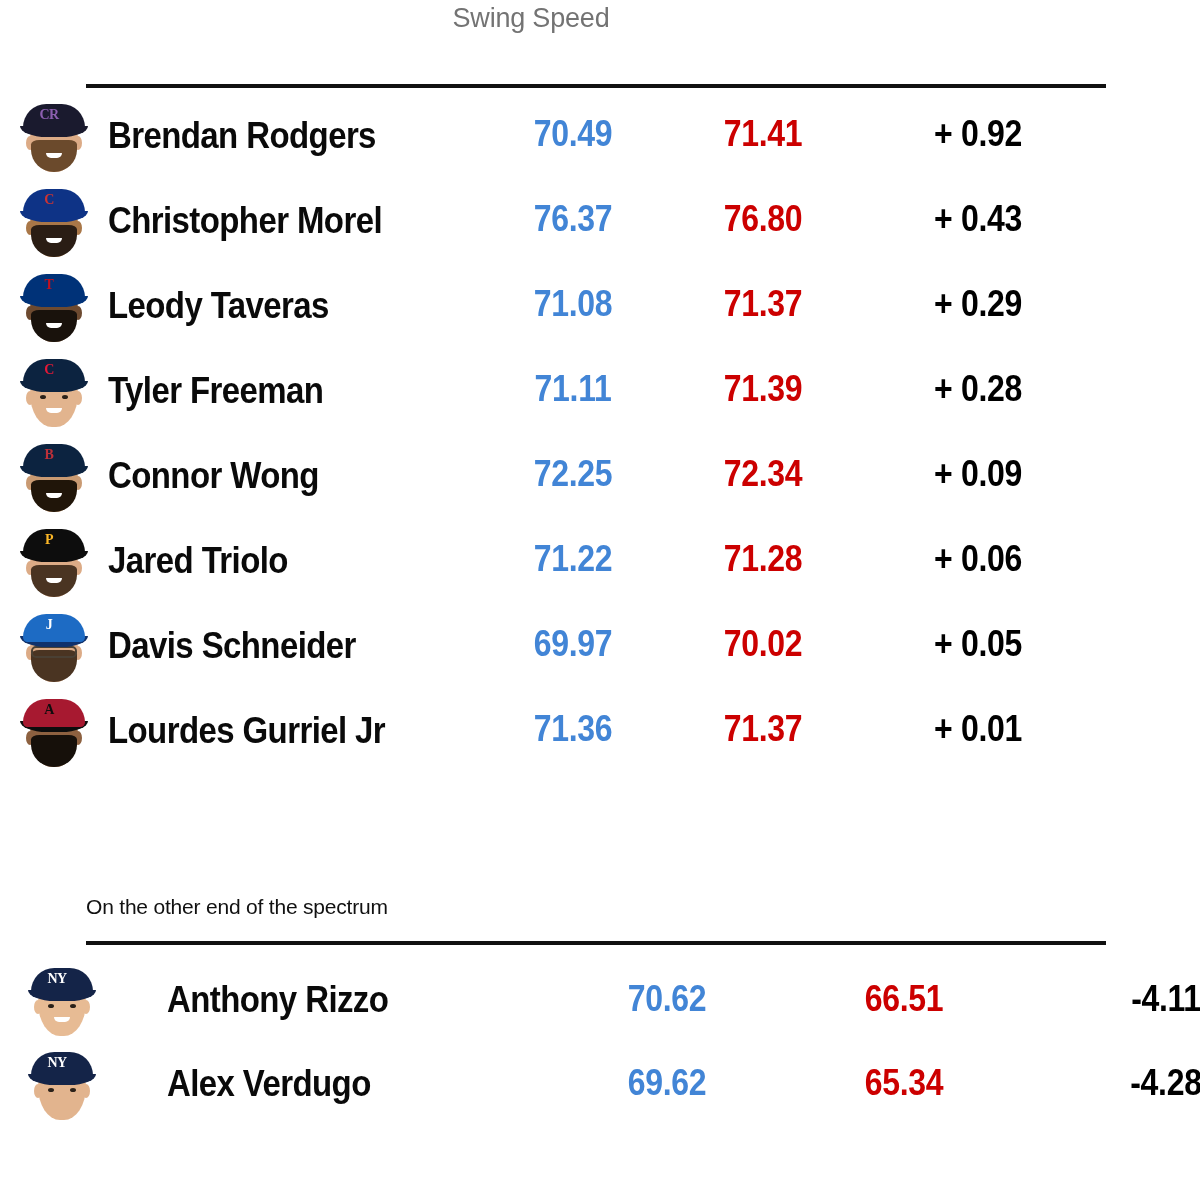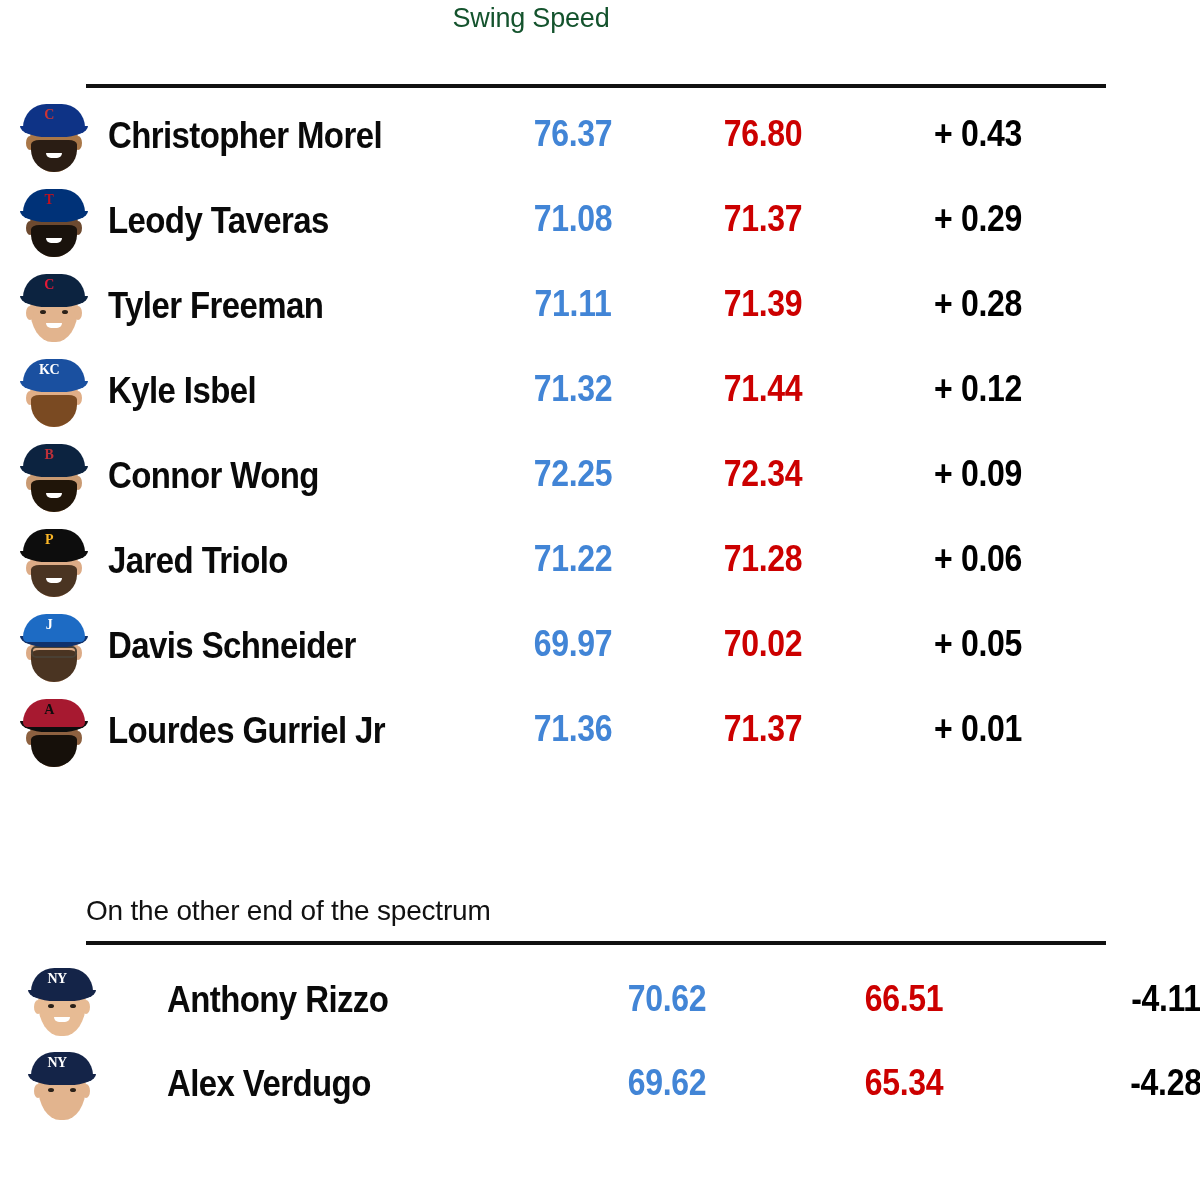"Swing Speed" .swing-title { color: #14532d -> #737373 }
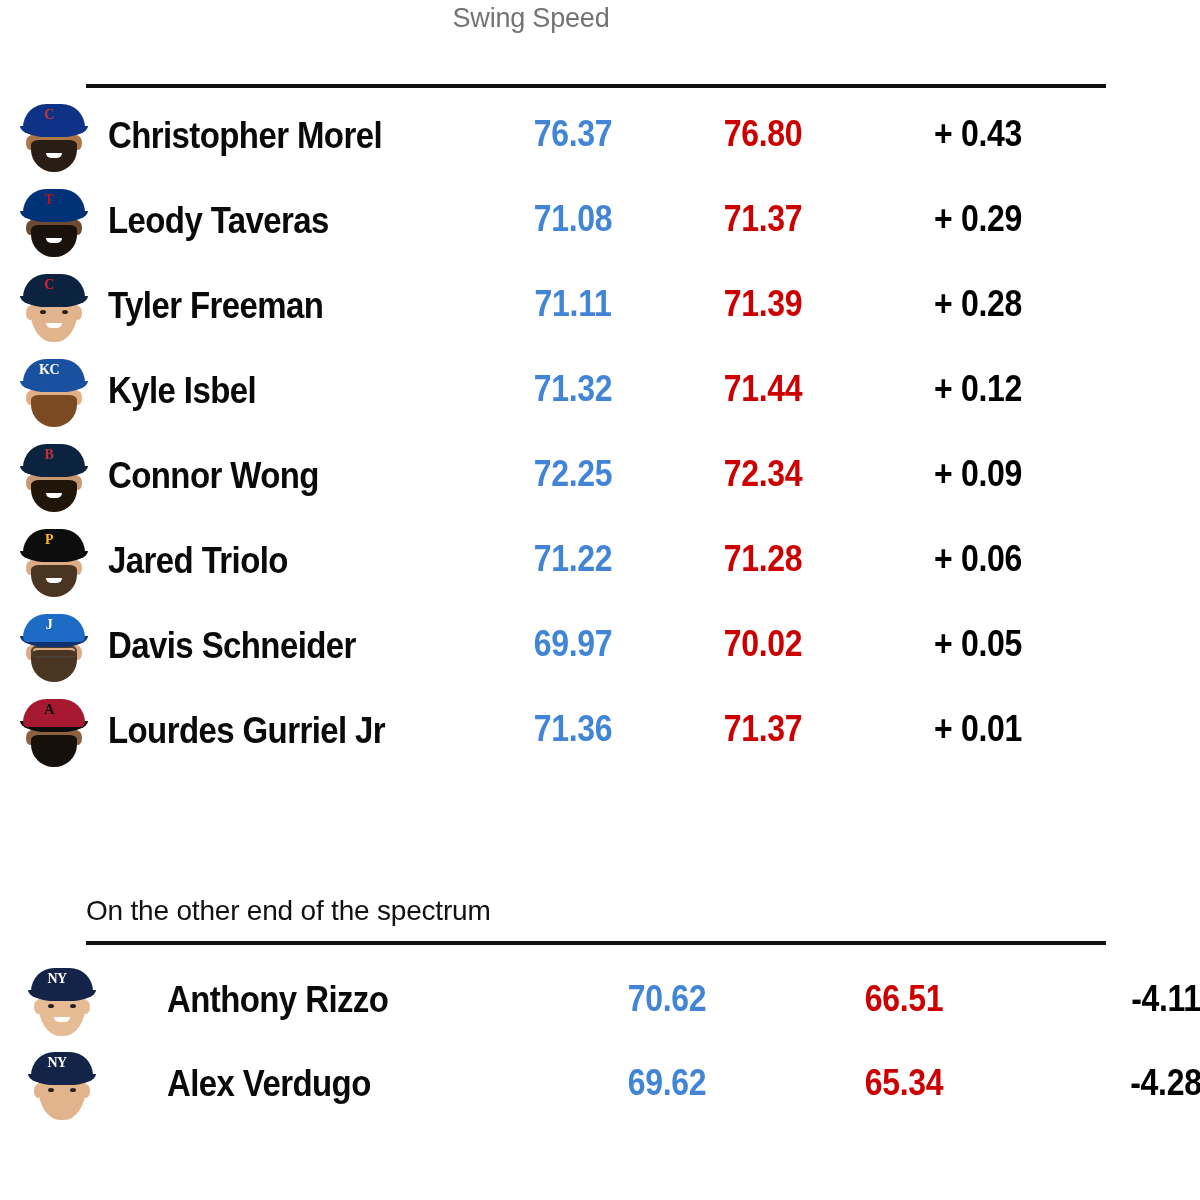"CR" div.row { html: none -> <div> <div> <div> <div></div> <div></div> <div></div> <div></div> <div></div> <div></div> <div></div> <div></div> <div></div> <div></div> <div>CR</div> </div> </div> <div>Brendan Rodgers</div> <div>70.49</div> <div>71.41</div> <div>+ 0.92</div> </div> }
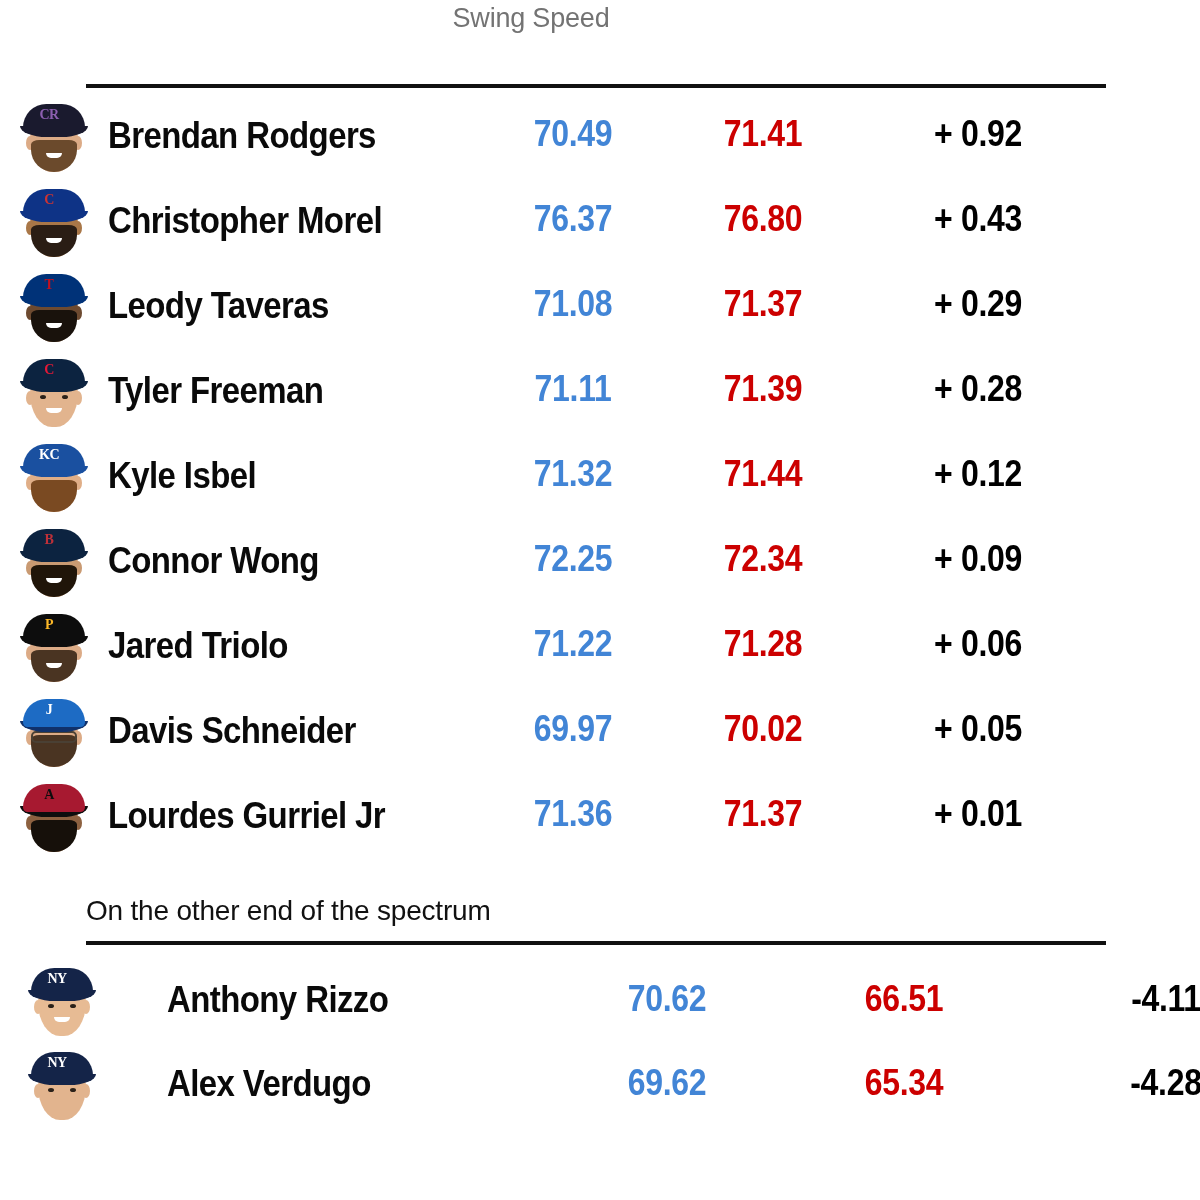"KC" div.row { html: <div> <div> <div> <div></div> <div></div> <div></div> <div></div> <div></div> <div></div> <div></div> <div></div> <div></div> <div>KC</div> </div> </div> <div>Kyle Isbel</div> <div>71.32</div> <div>71.44</div> <div>+ 0.12</div> </div> -> none }
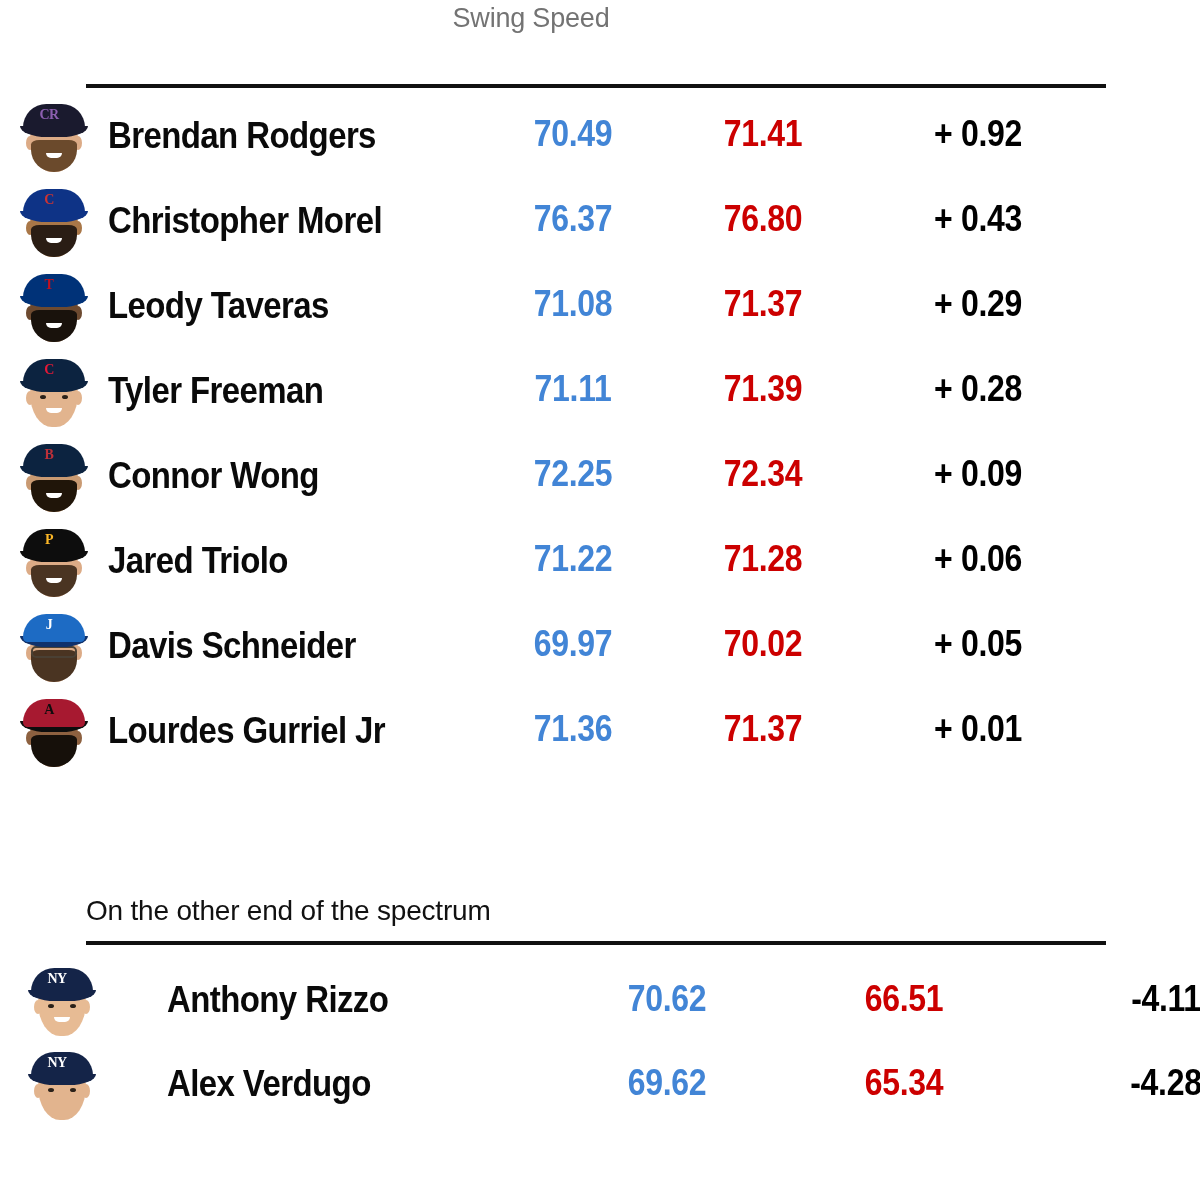"On the other end of" .spectrum-note { font-size: 28px -> 21px }
